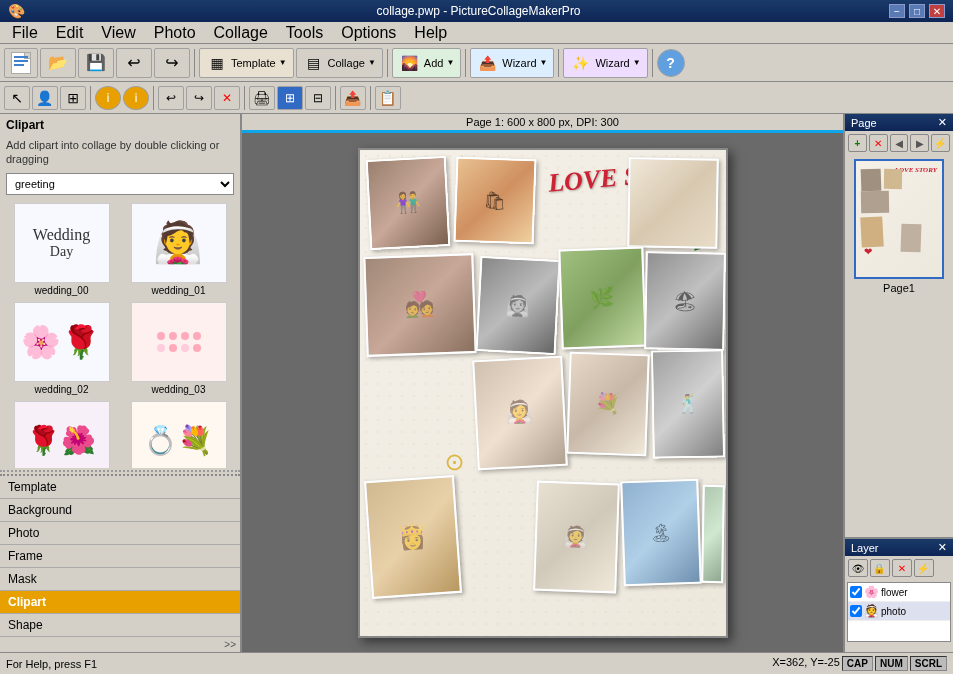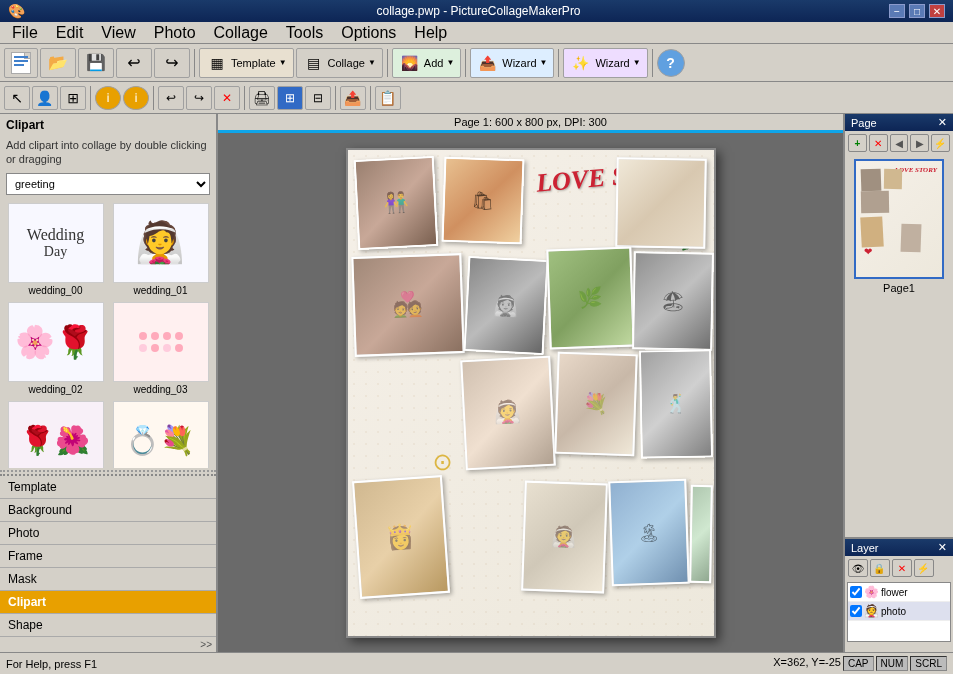"Clipart" #left-panel { width: 218px -> 242px }
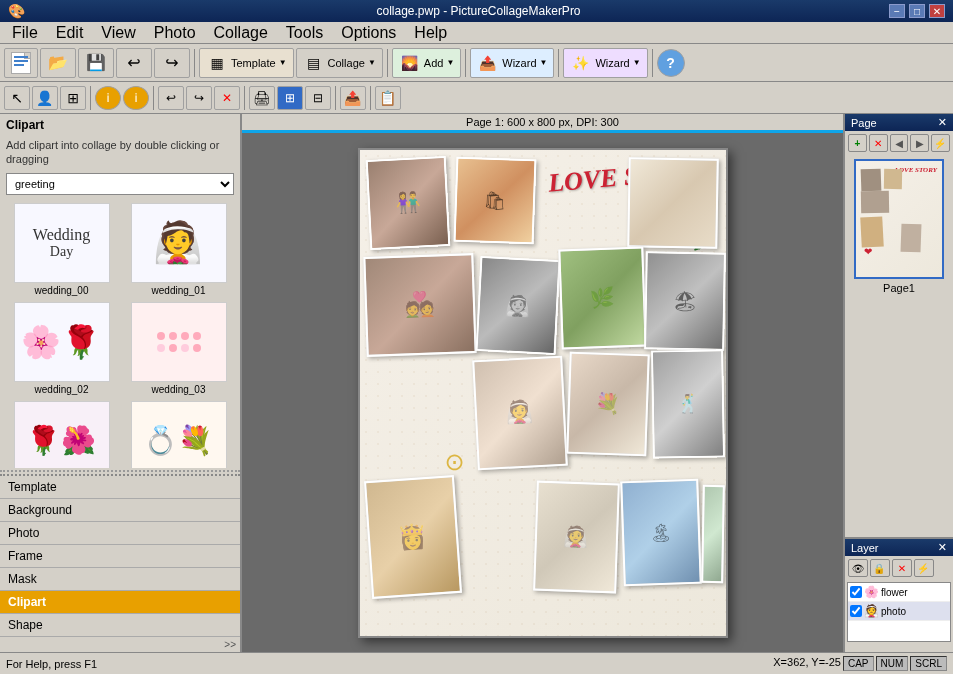"CAP" .status-indicator { font-weight: normal -> bold }
